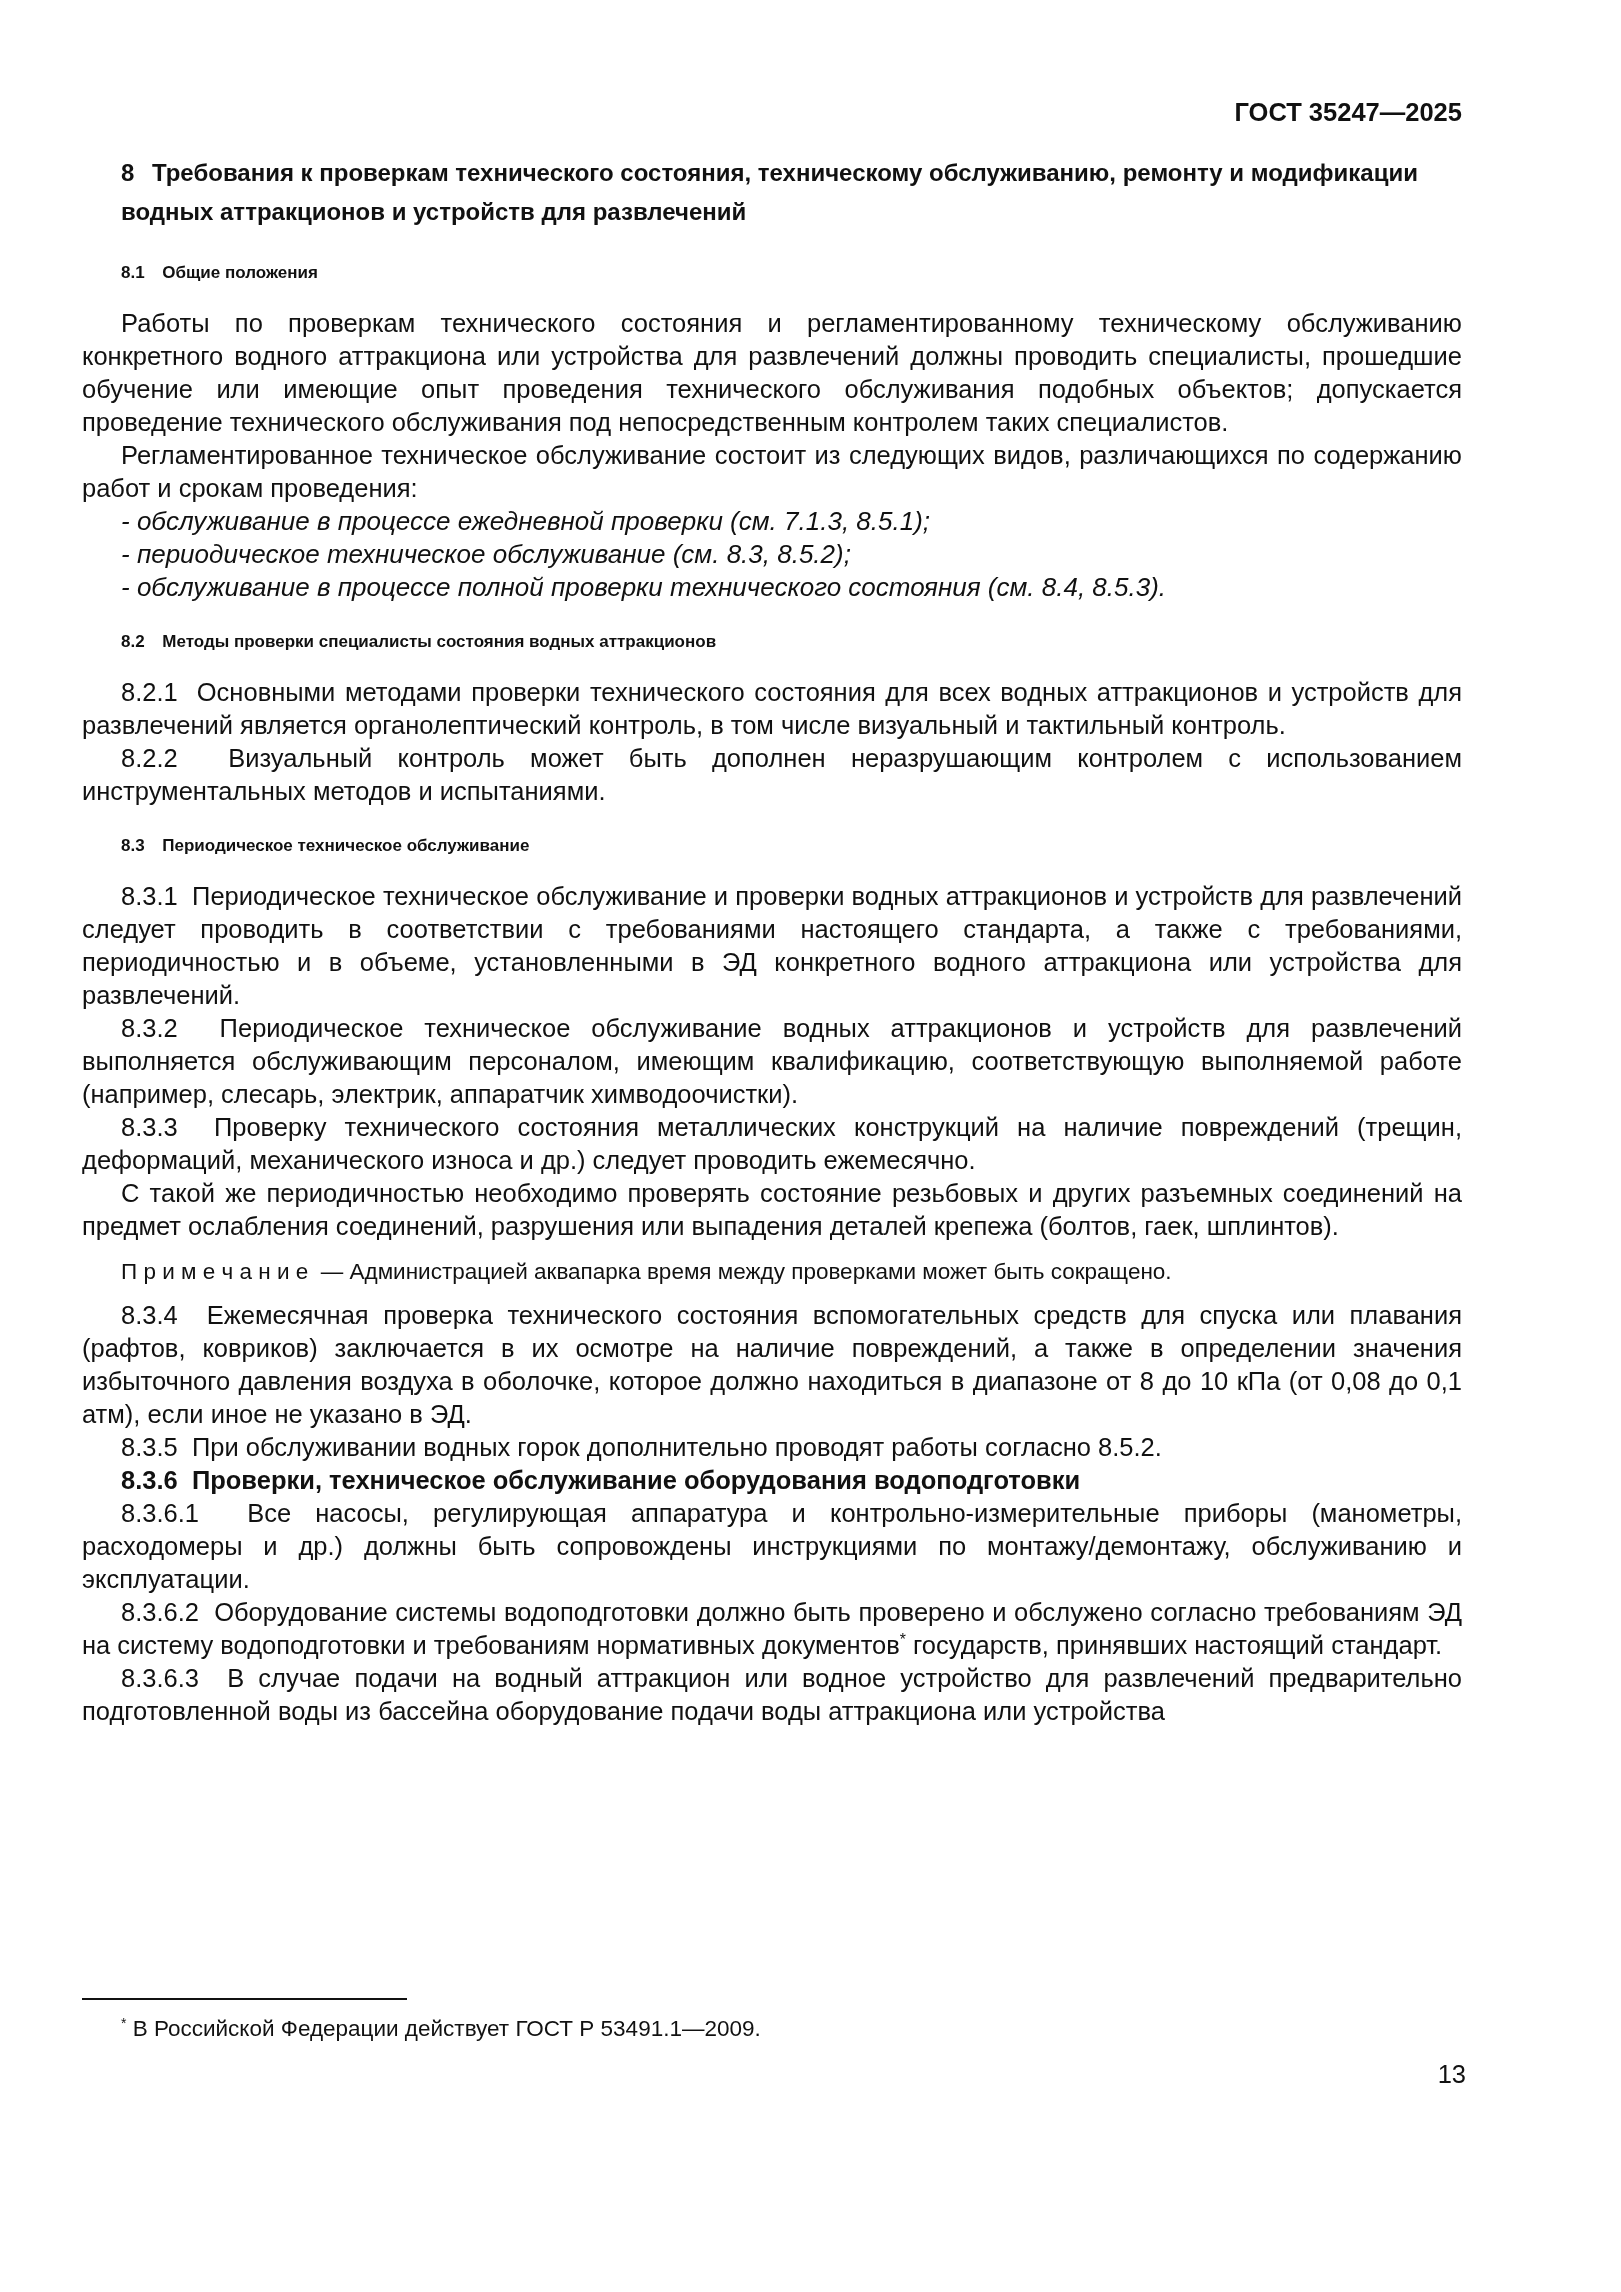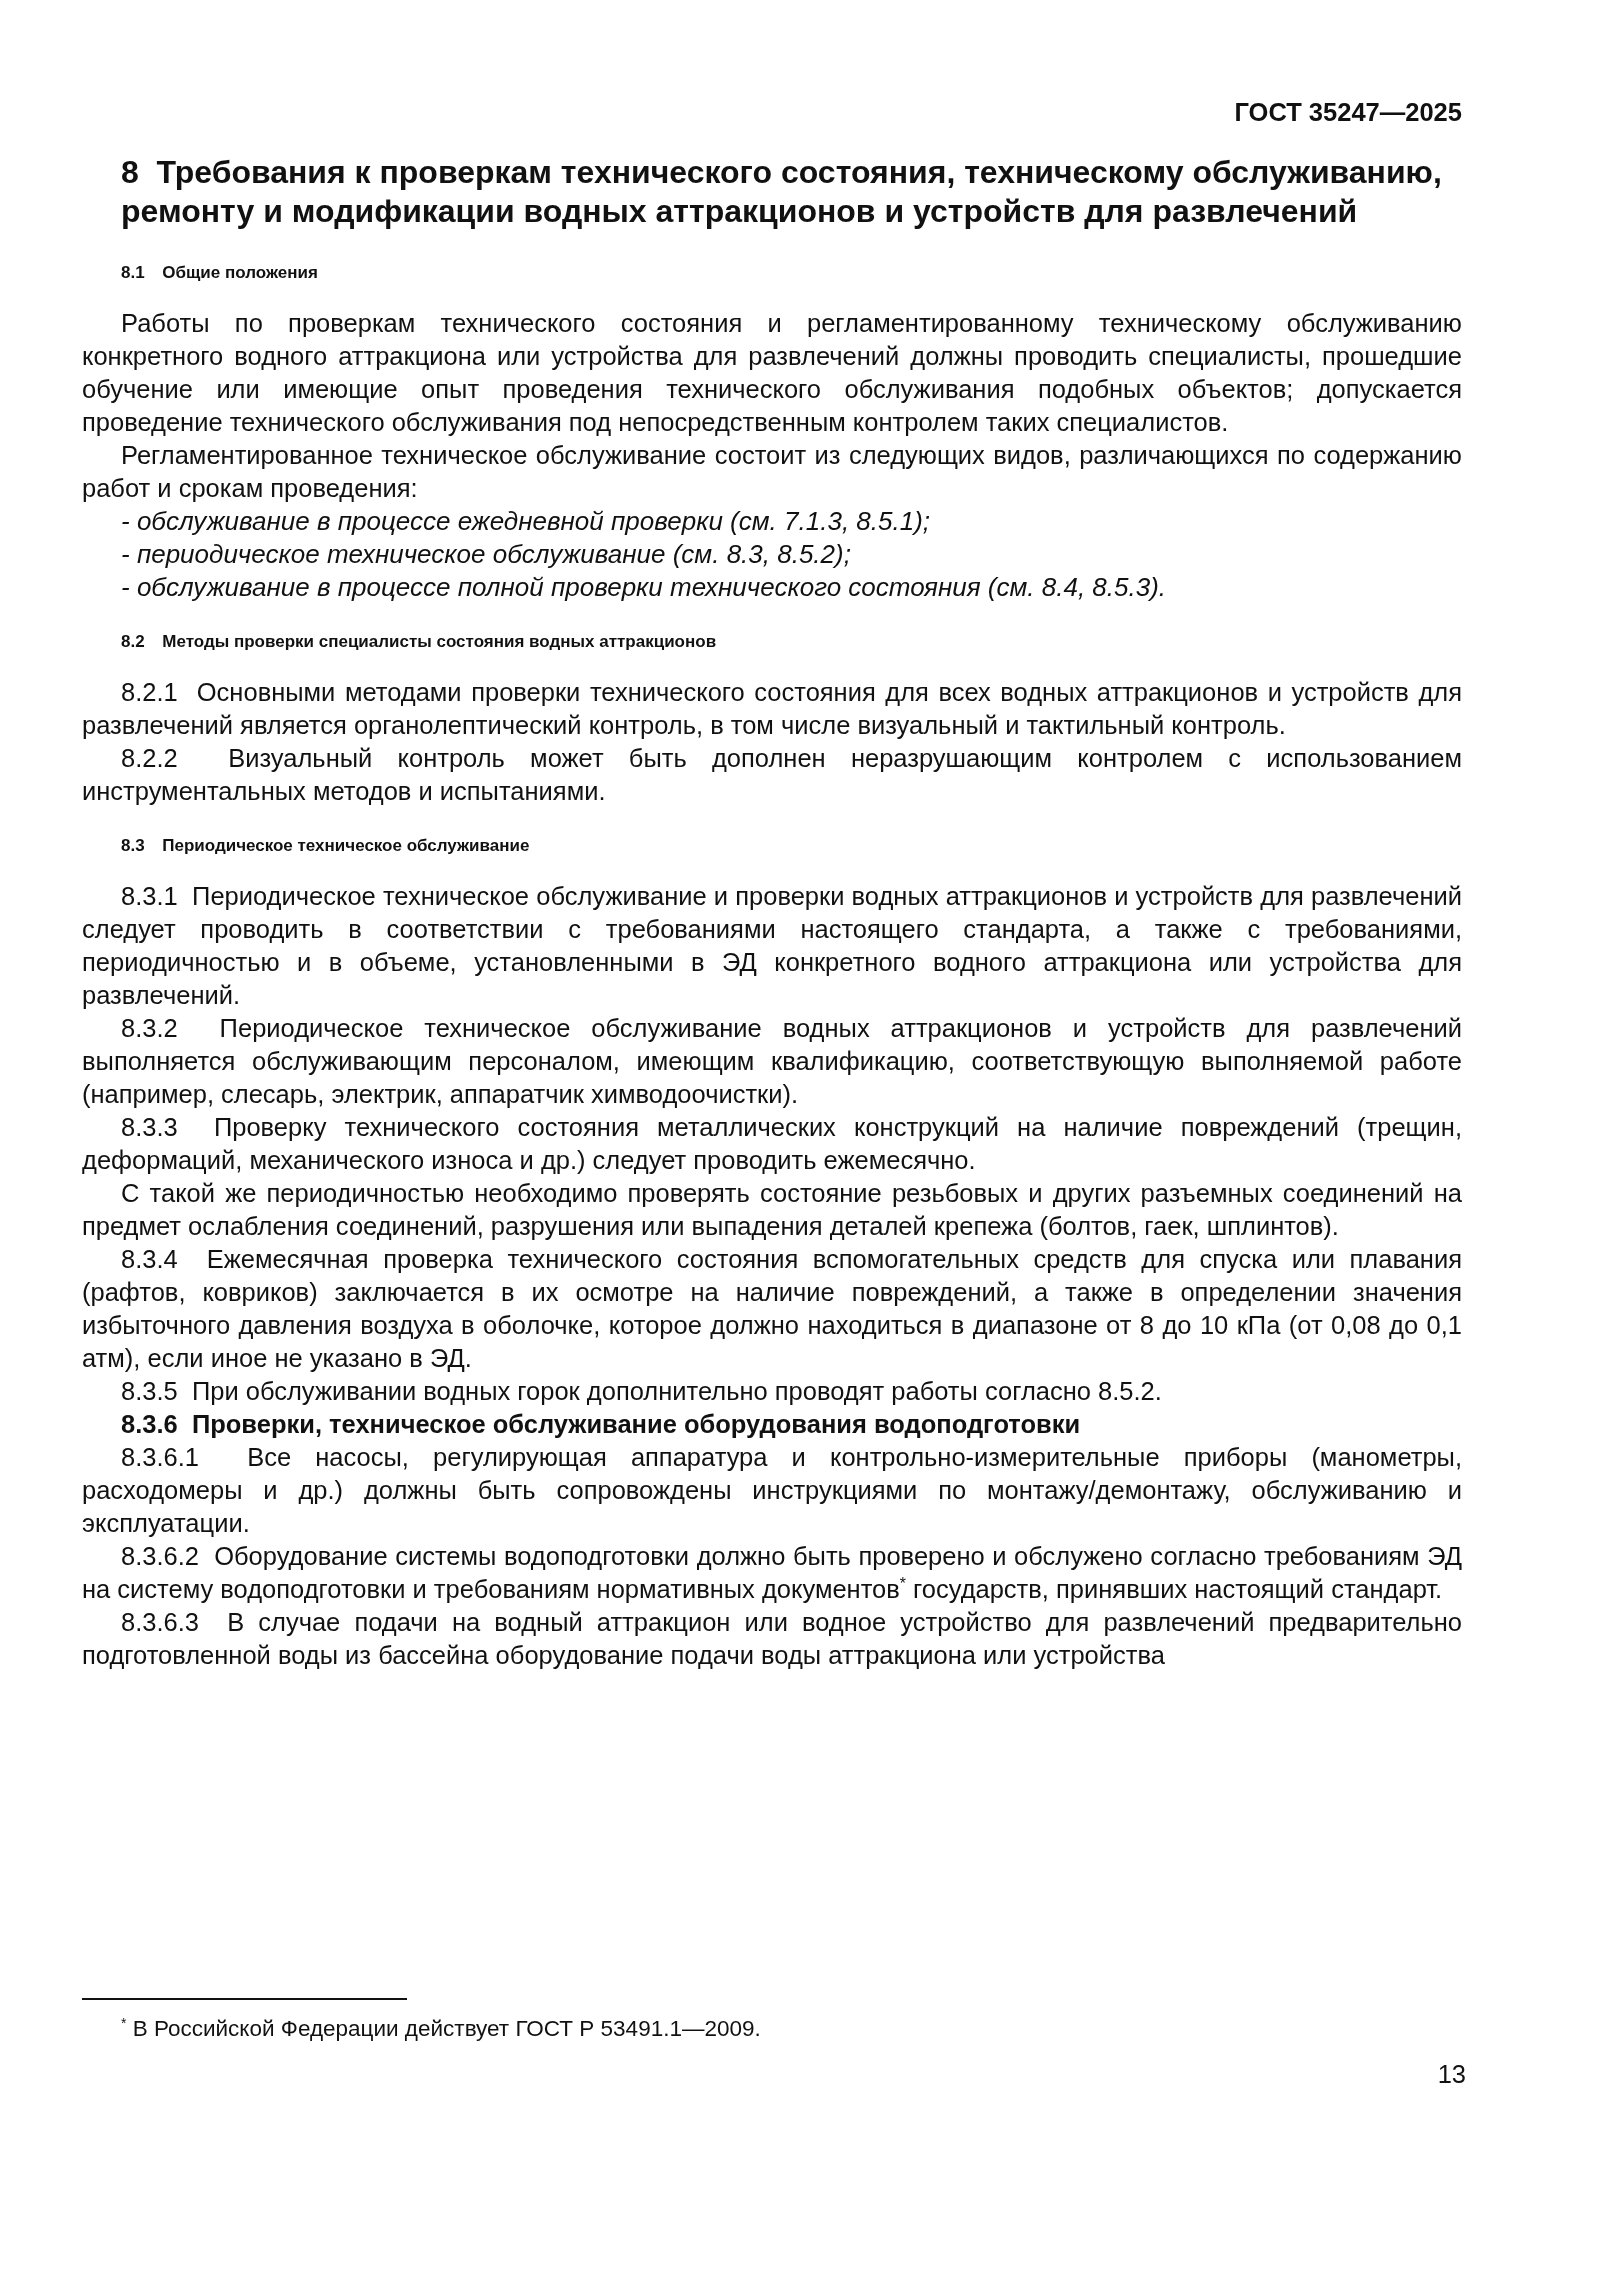"8 Требования к проверкам технического" h1.h1 { font-size: 32px -> 24px }
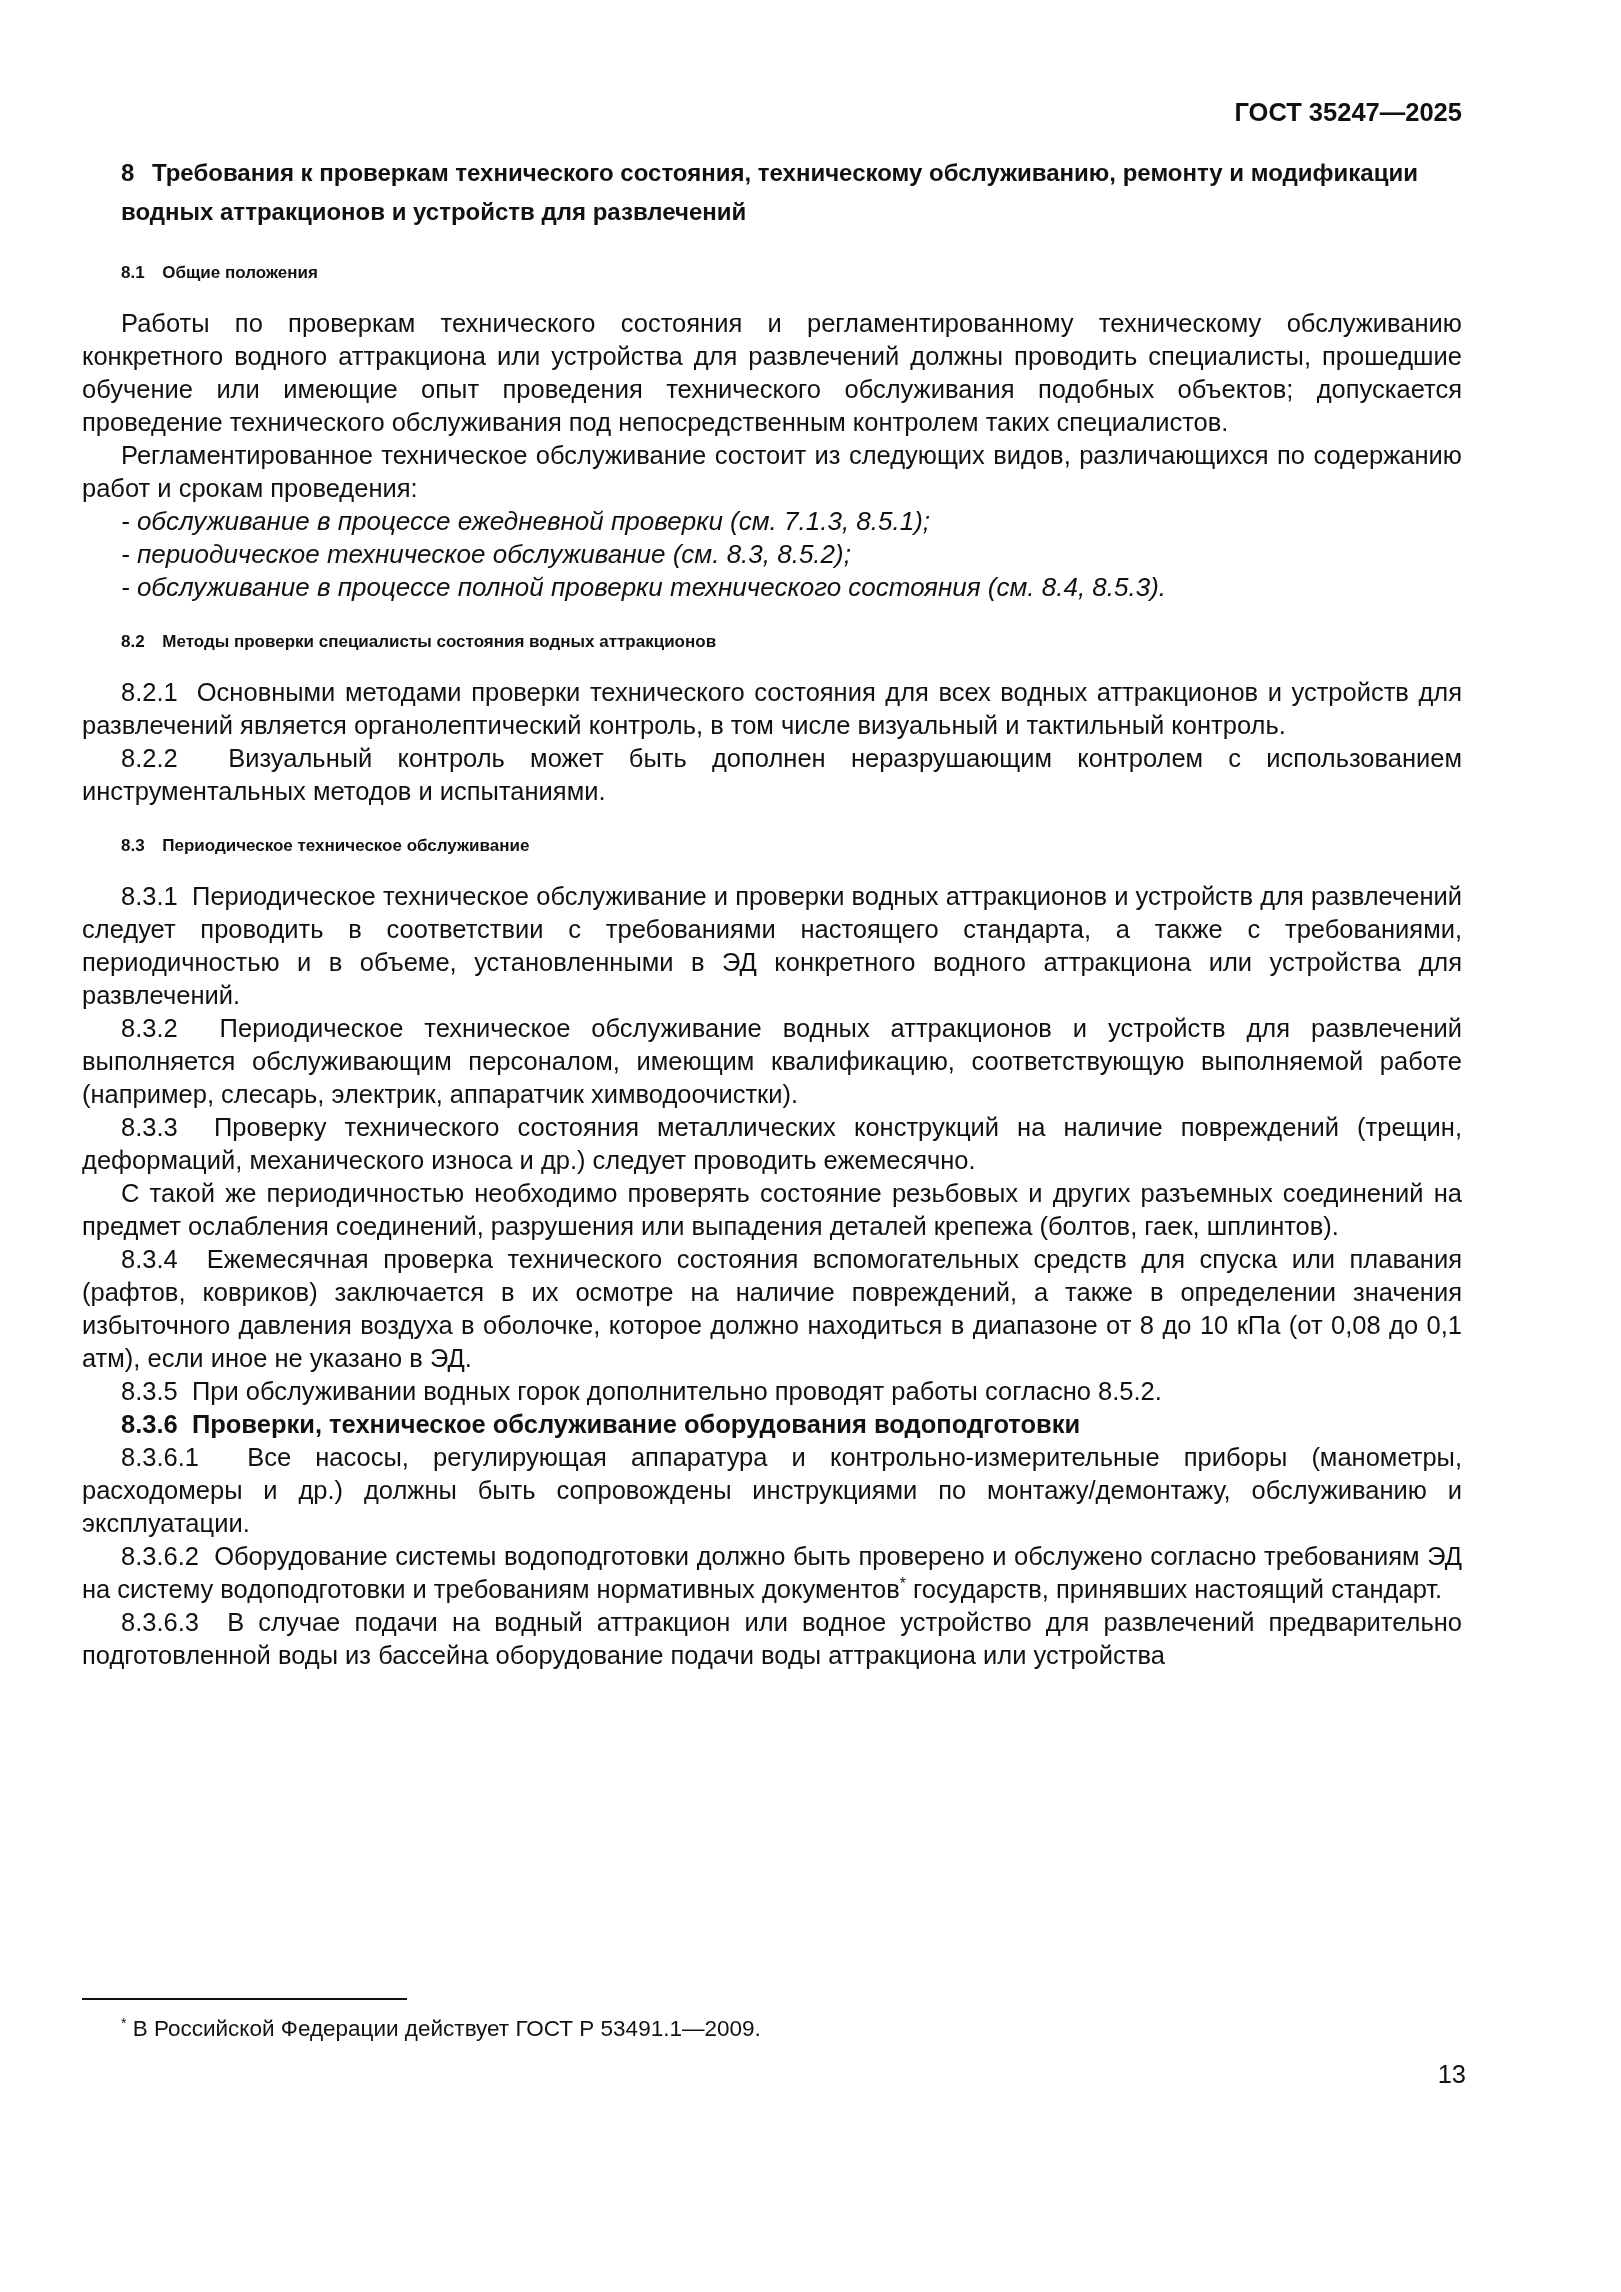"П р и м е" p.note { html: none -> <p>П р и м е ч а н и е&nbsp; — Администрацией аквапарка время между проверками может быть сокращено.</p> }
